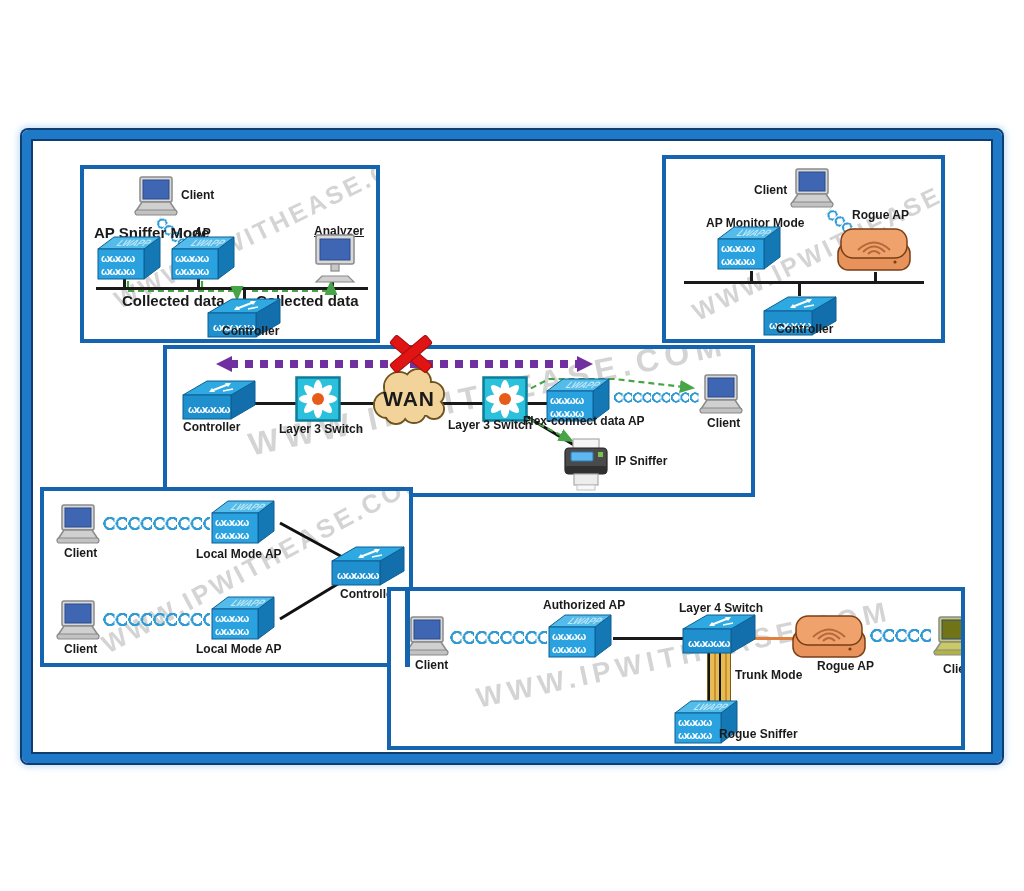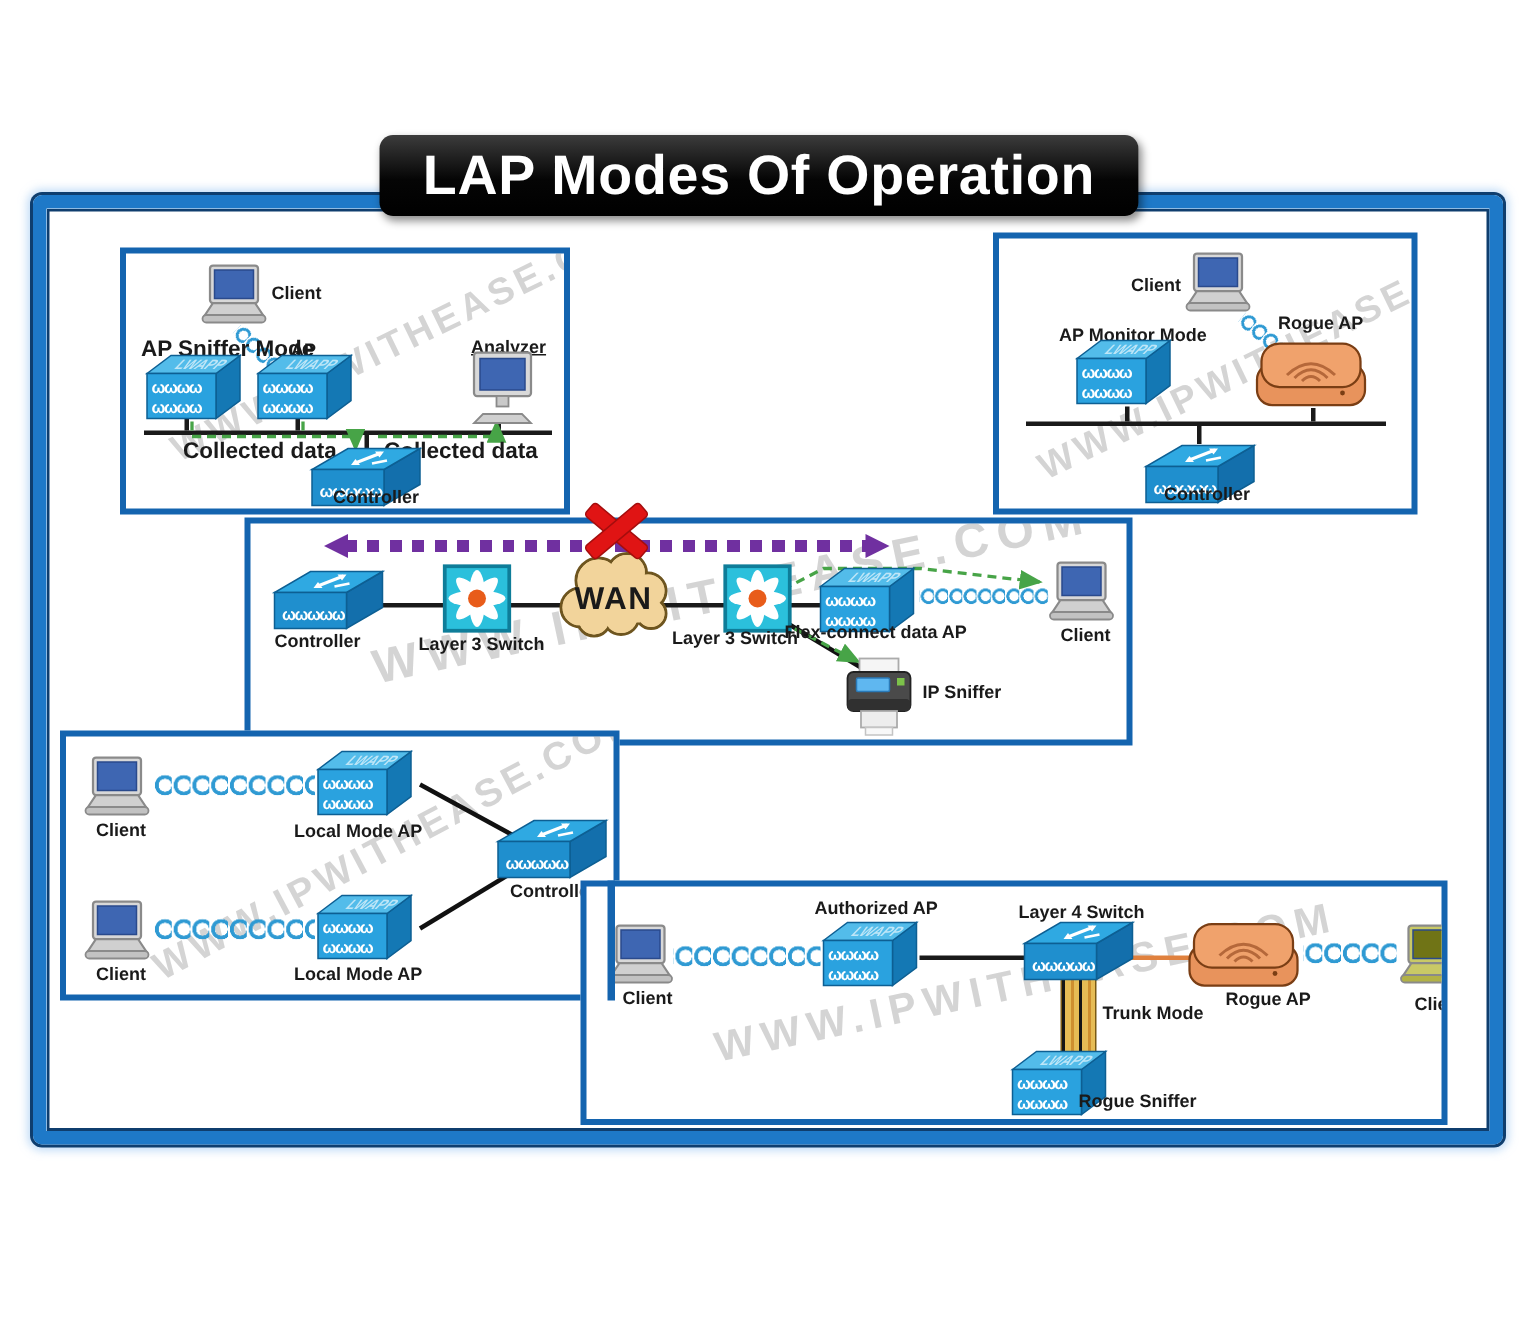"LAP Modes Of Operation" div.title { html: <div> <span>LAP Modes Of Operation</span> </div> -> none }
